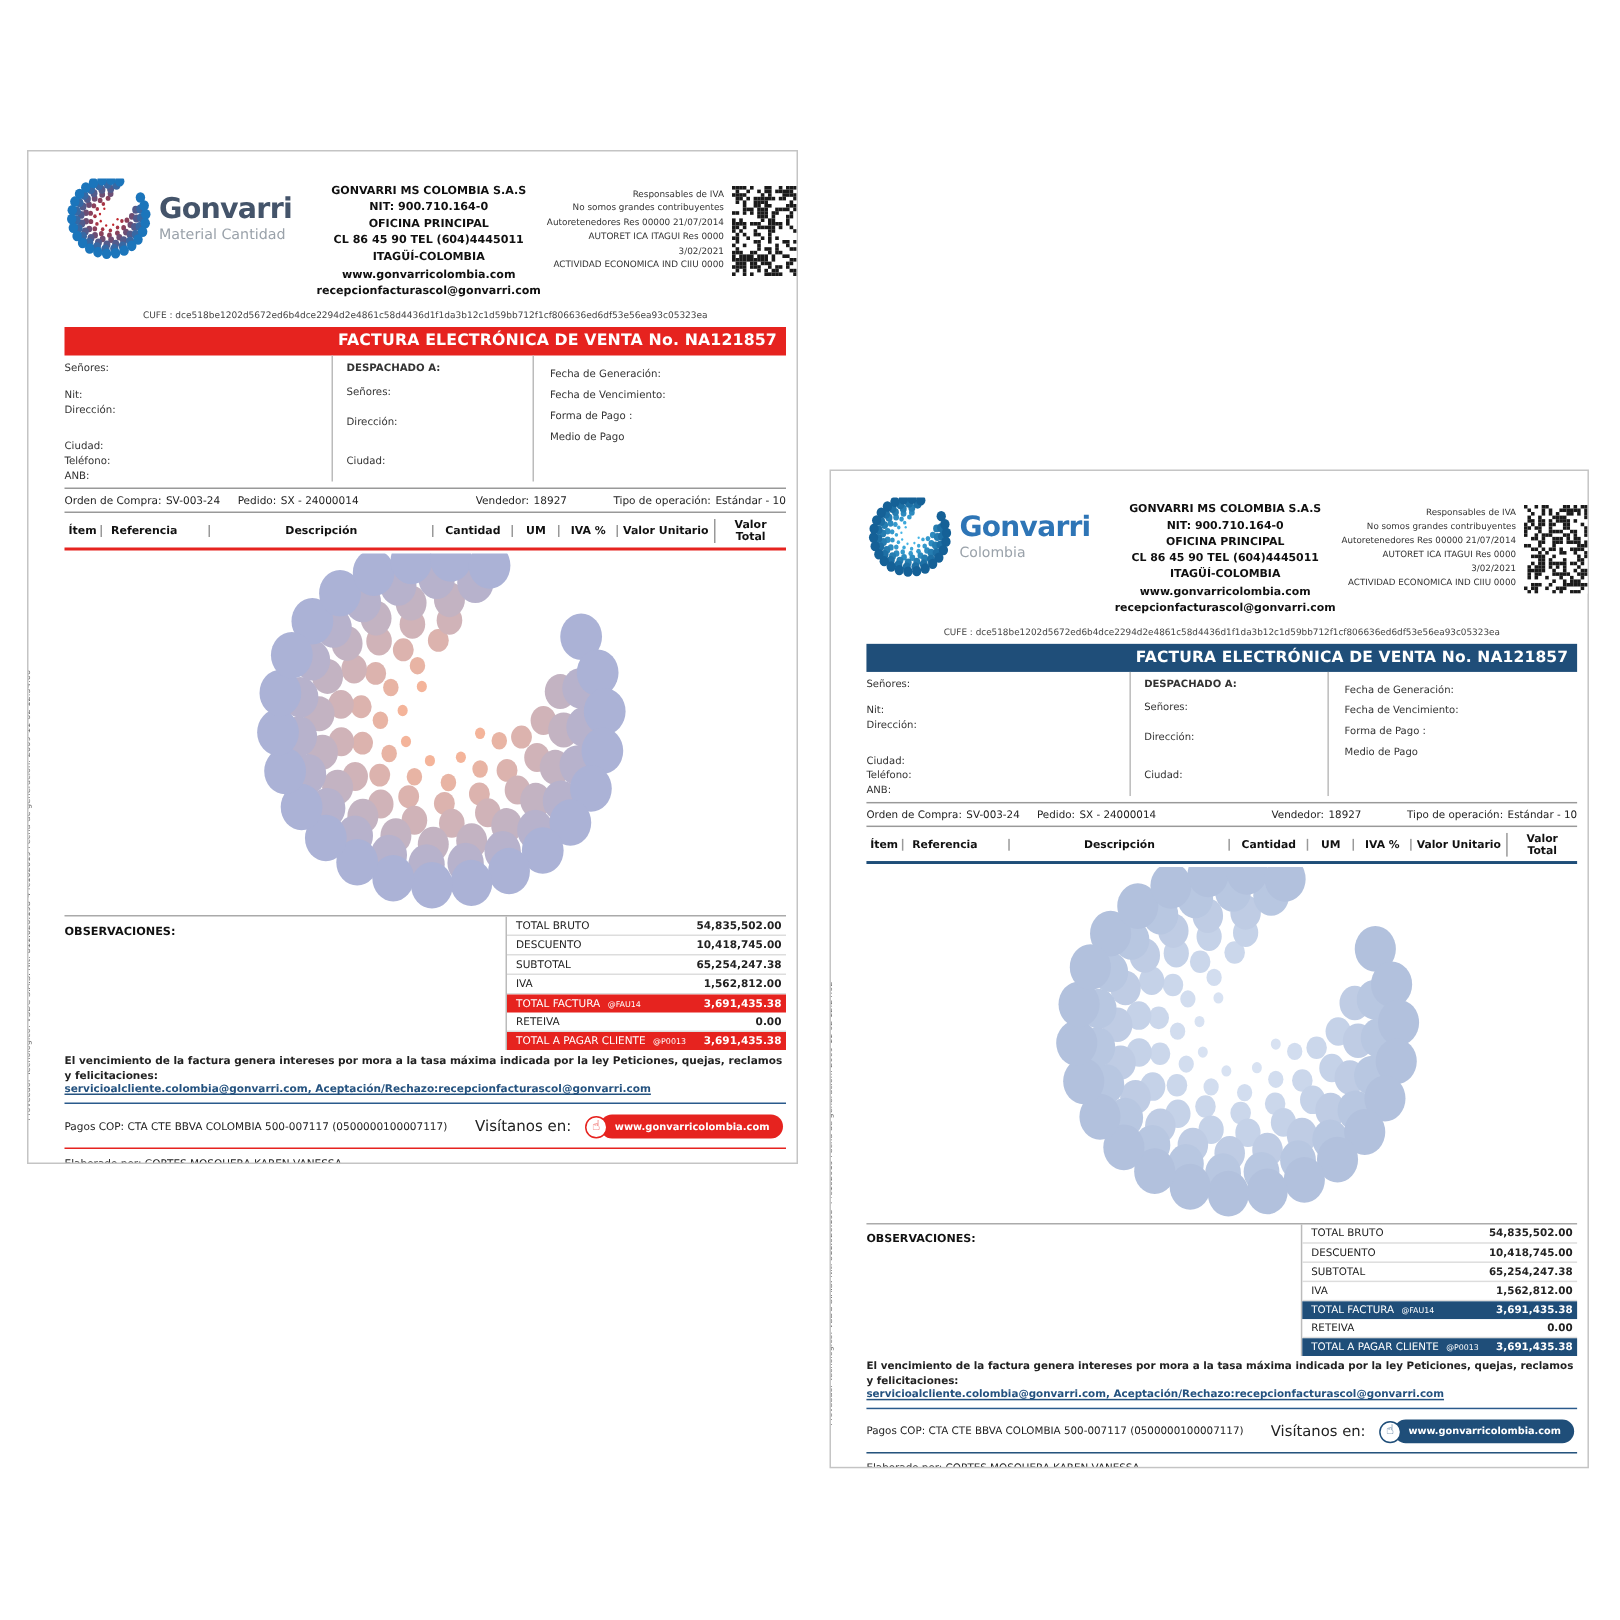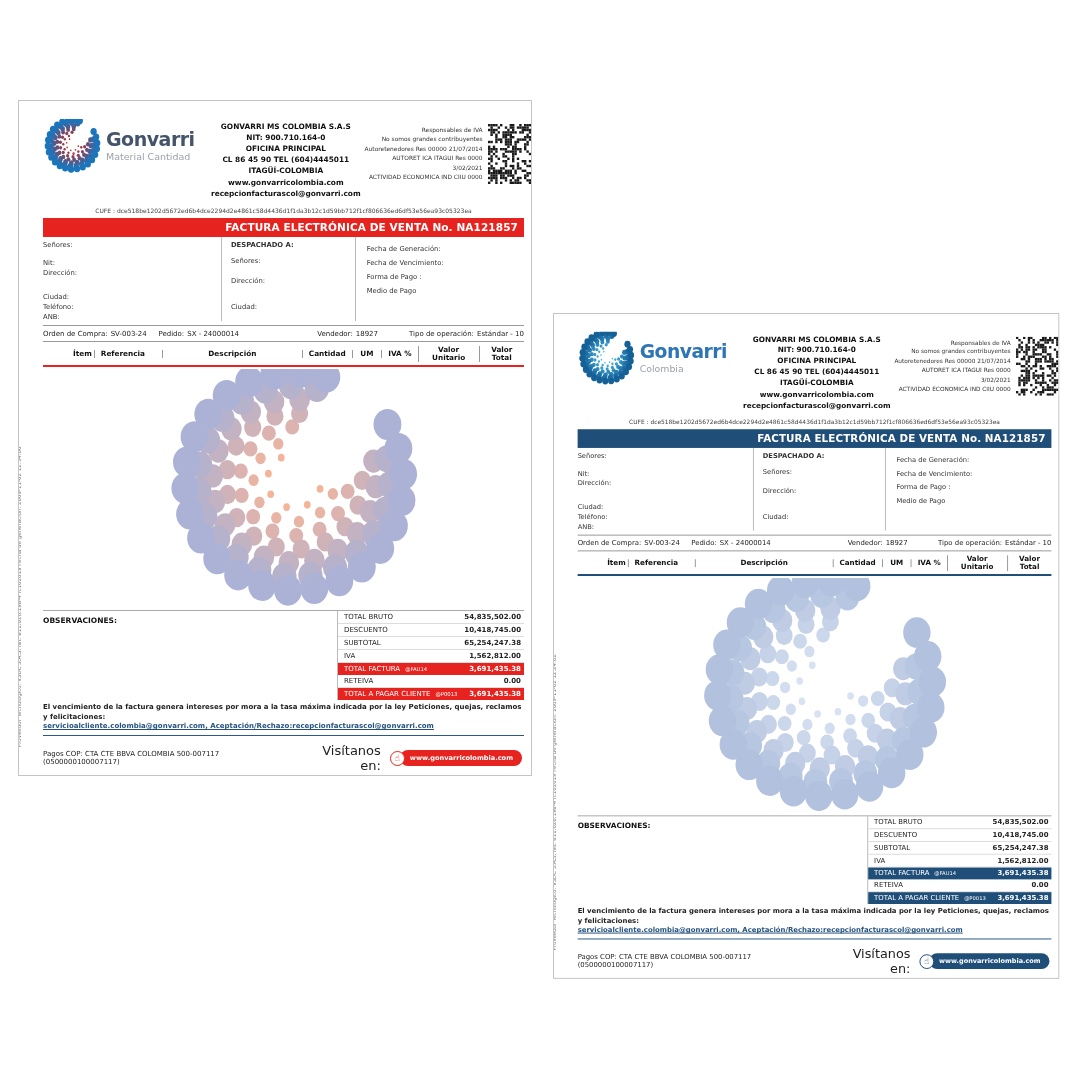"Ítem" .th-item { margin-left: 28px -> none; text-align: left -> center }
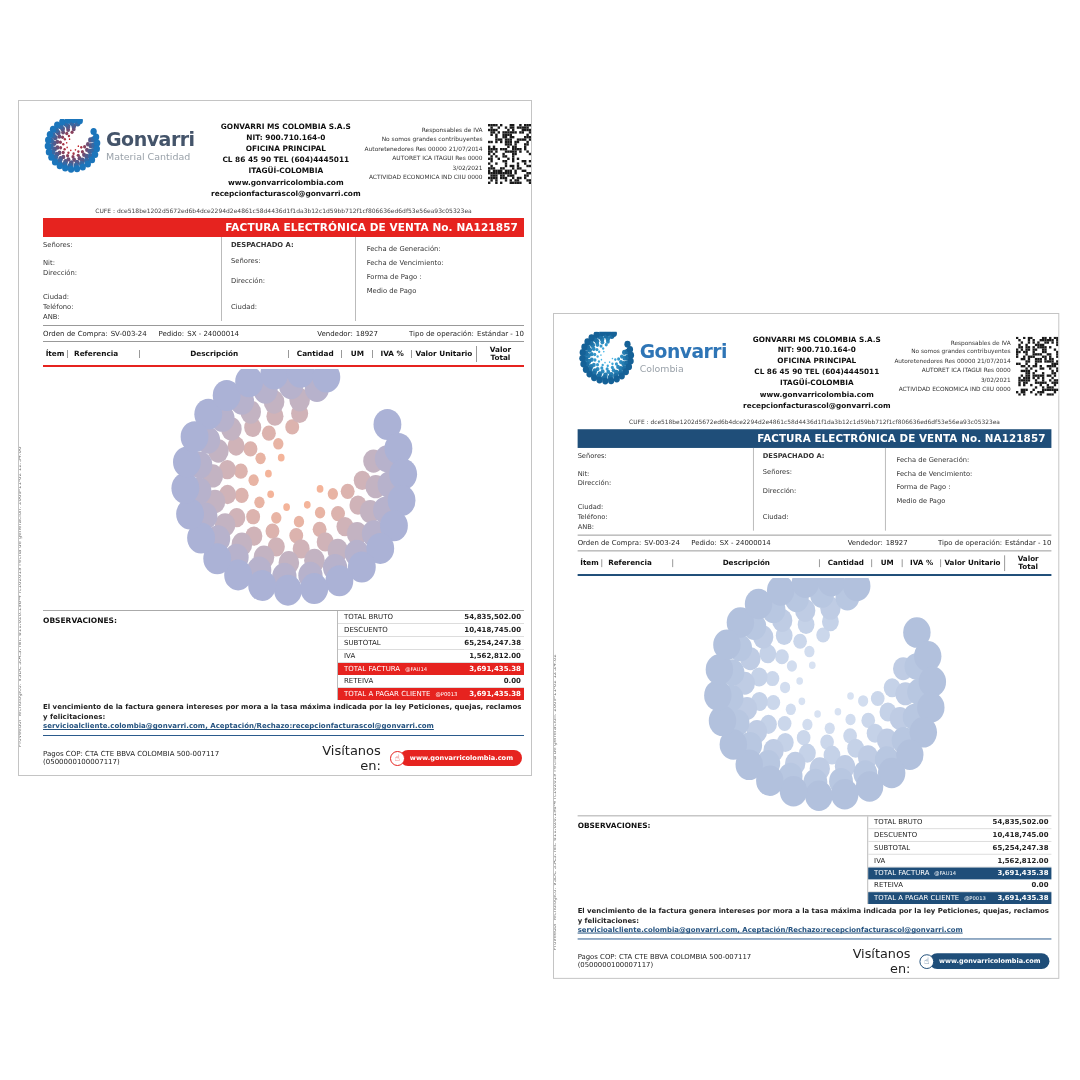"Visítanos en:" .visit-label { font-size: 13px -> 10px }
